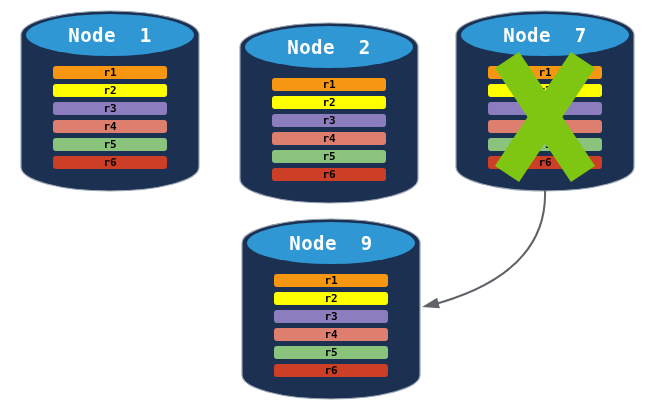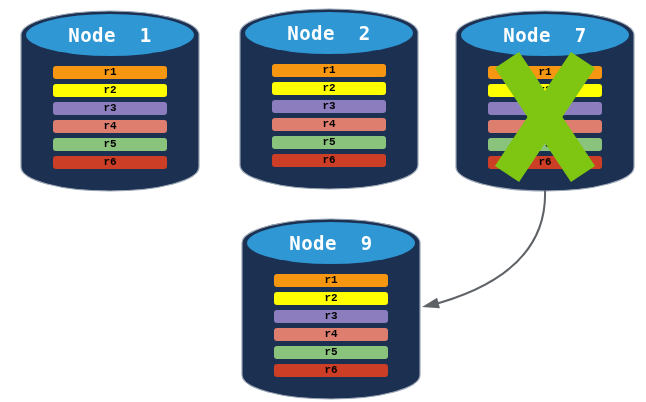"Node 2" div.node { top: 8px -> 22px }
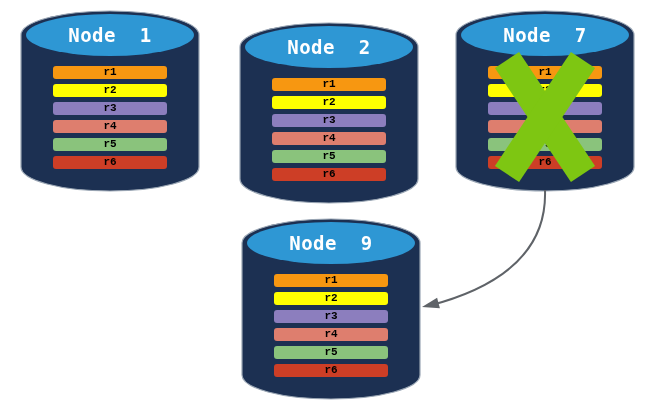"r1" .replica-row { font-family: Liberation Mono, monospace -> none }
